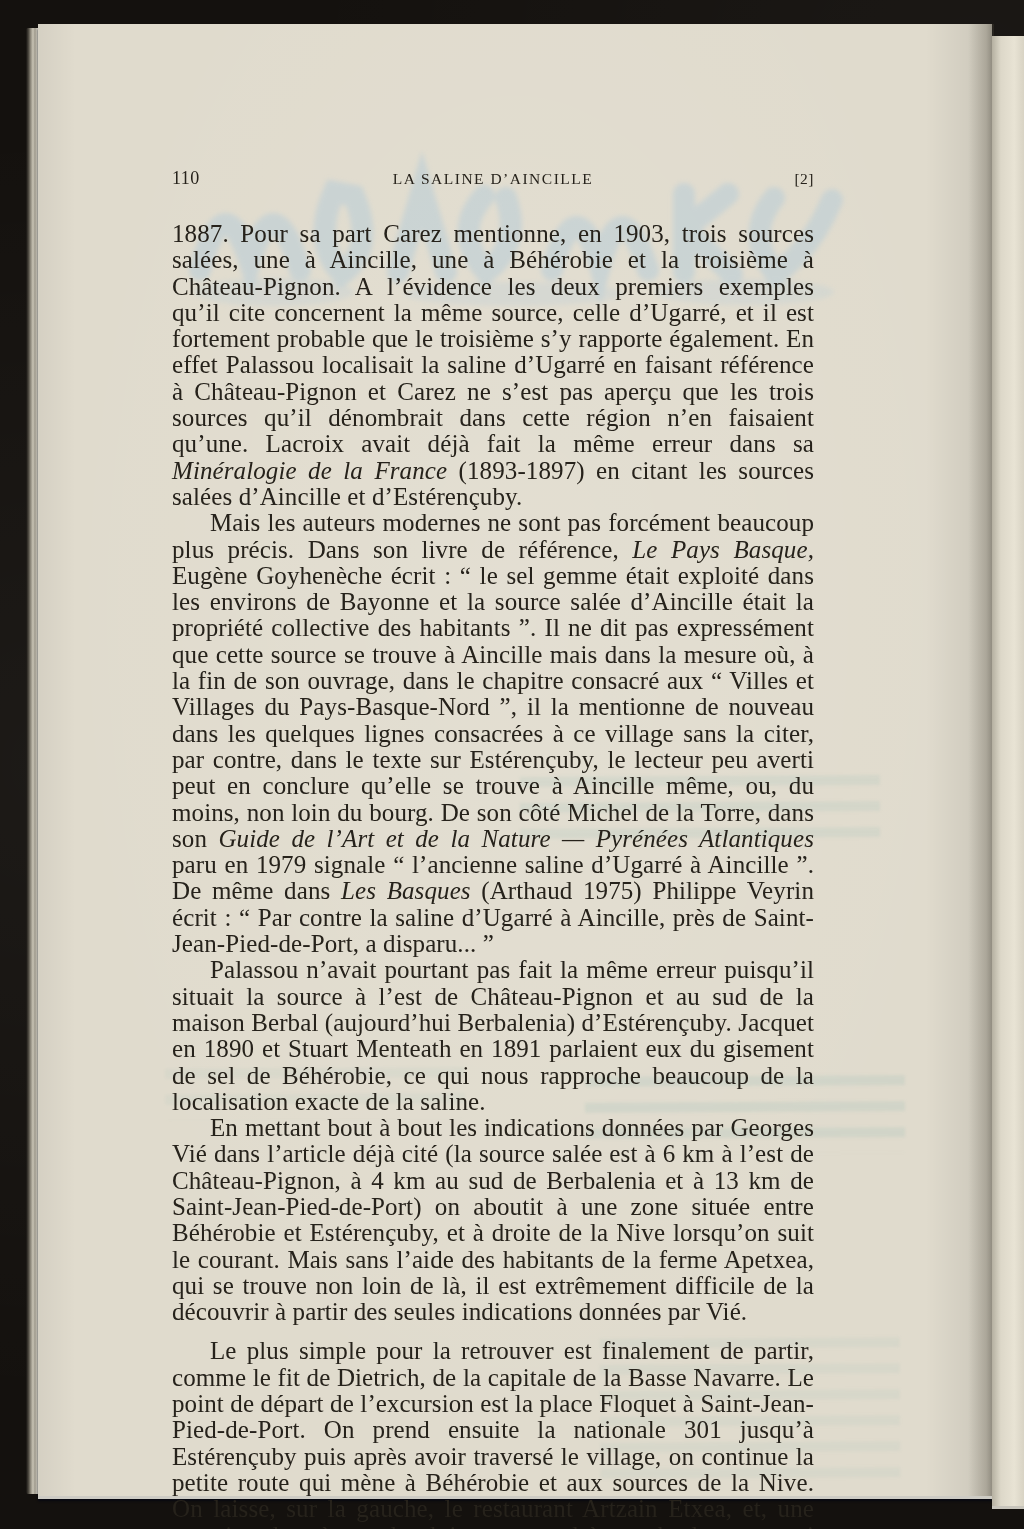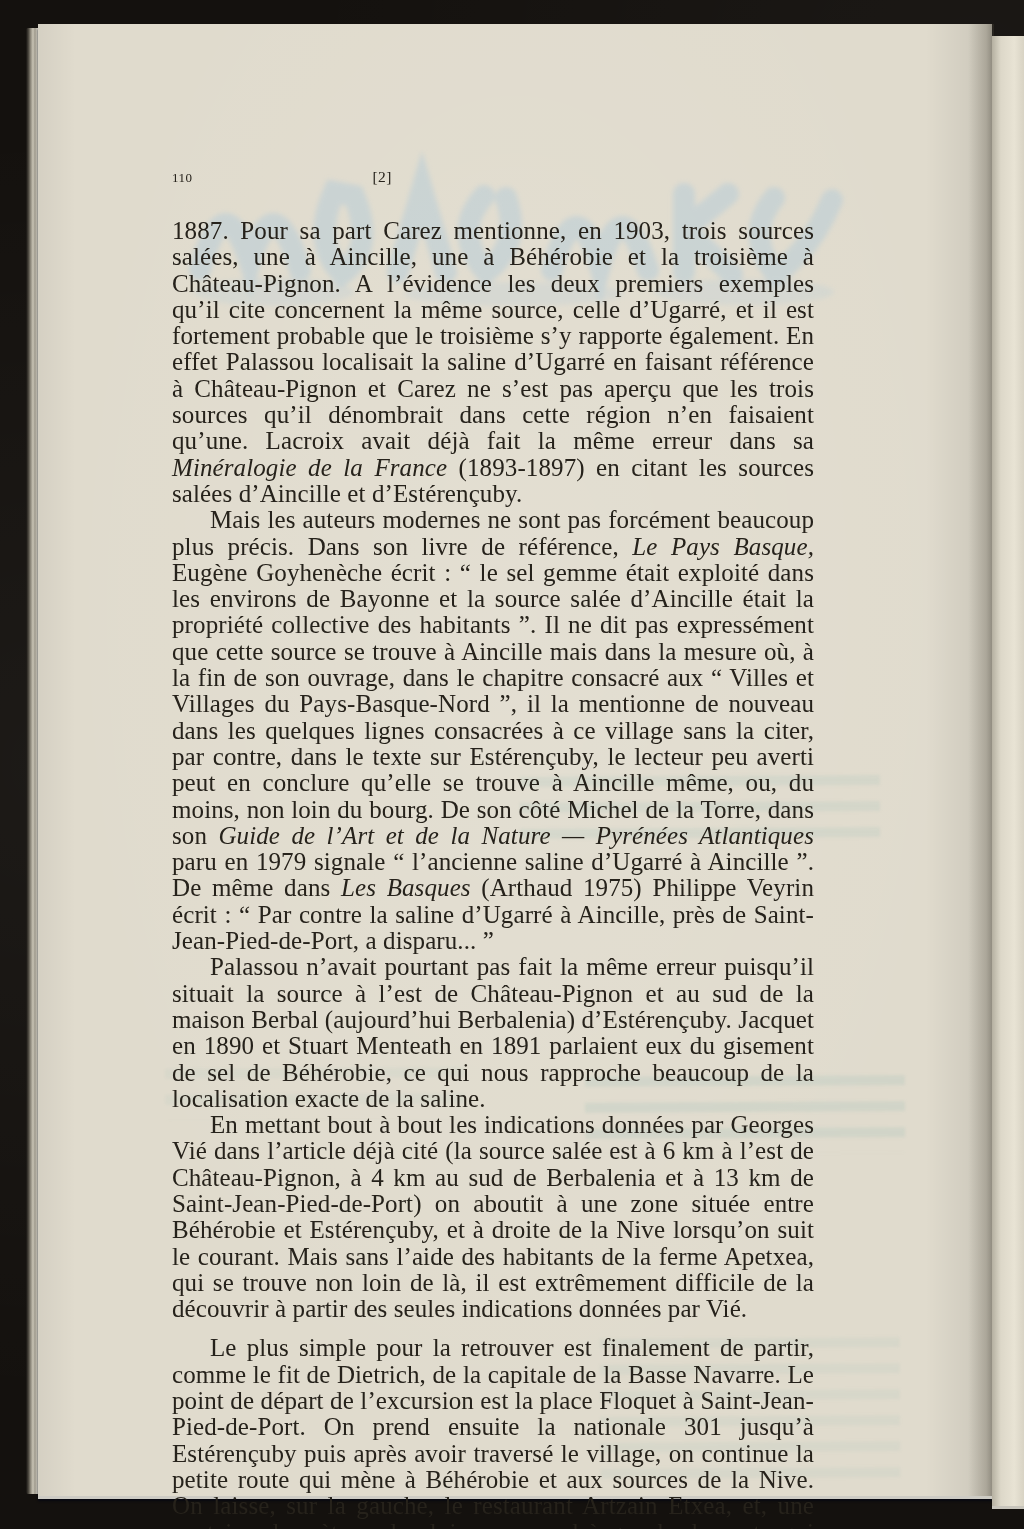"110" .hdr-pagenum { font-size: 13px -> 18px }
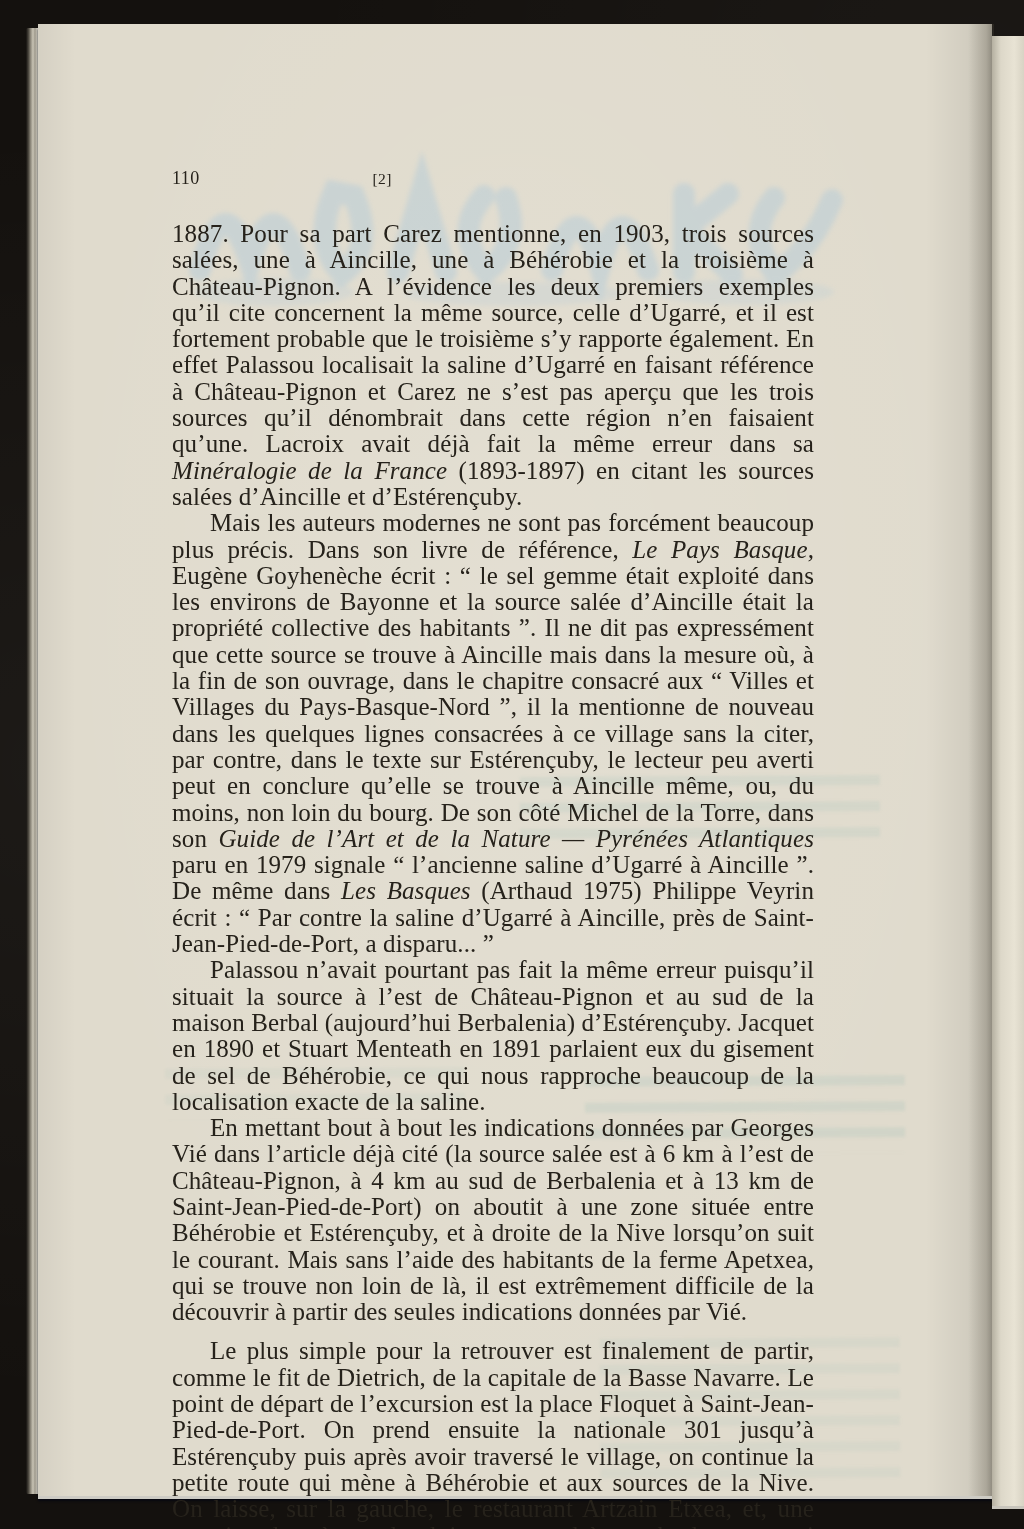"LA SALINE D’AINCILLE" span.hdr-title { html: none -> <span>LA SALINE D’AINCILLE</span> }
